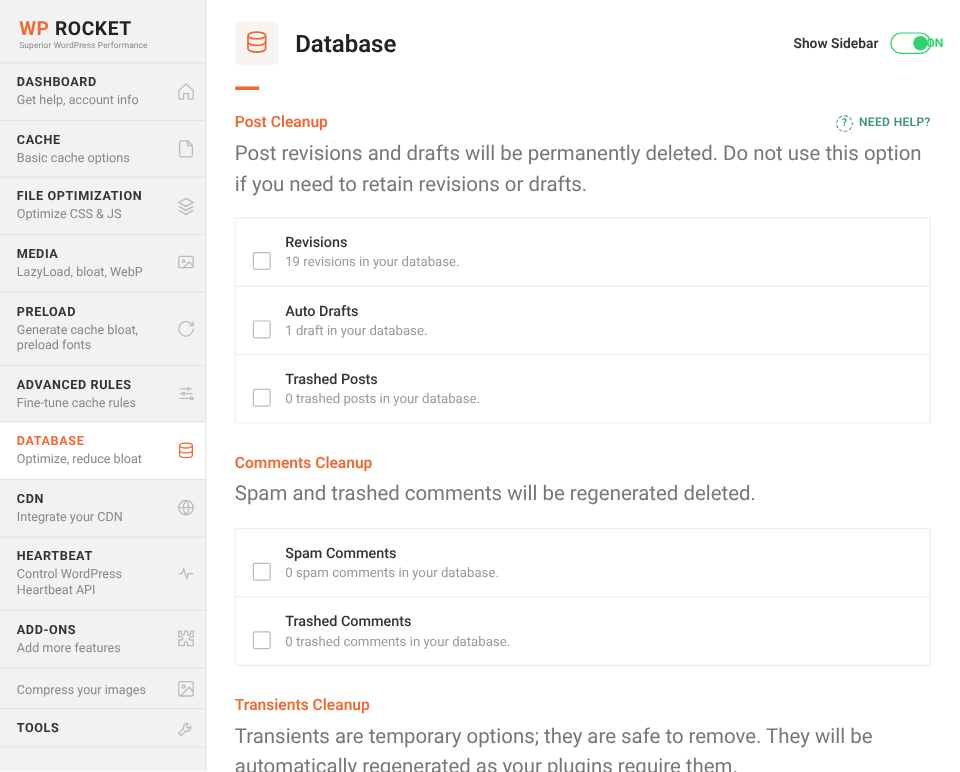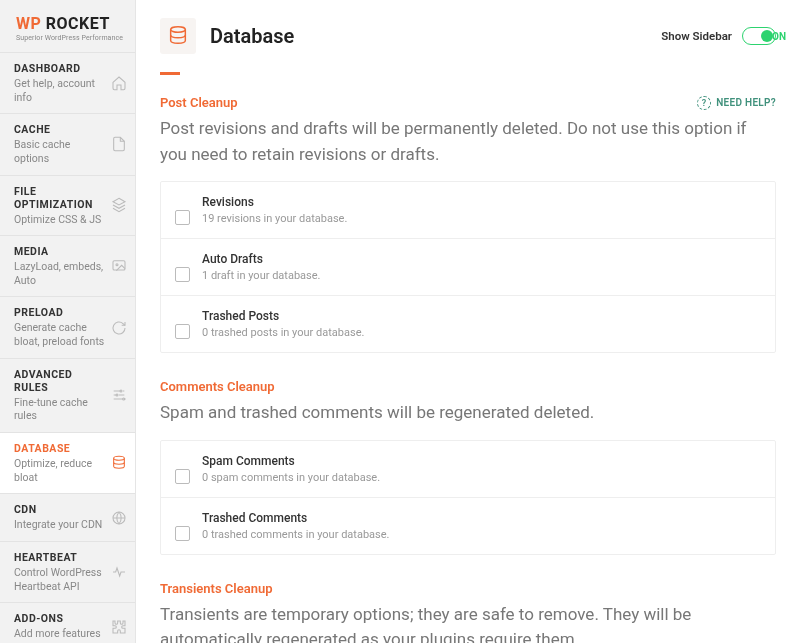"WP ROCKET" .sidebar { width: 136px -> 172px }
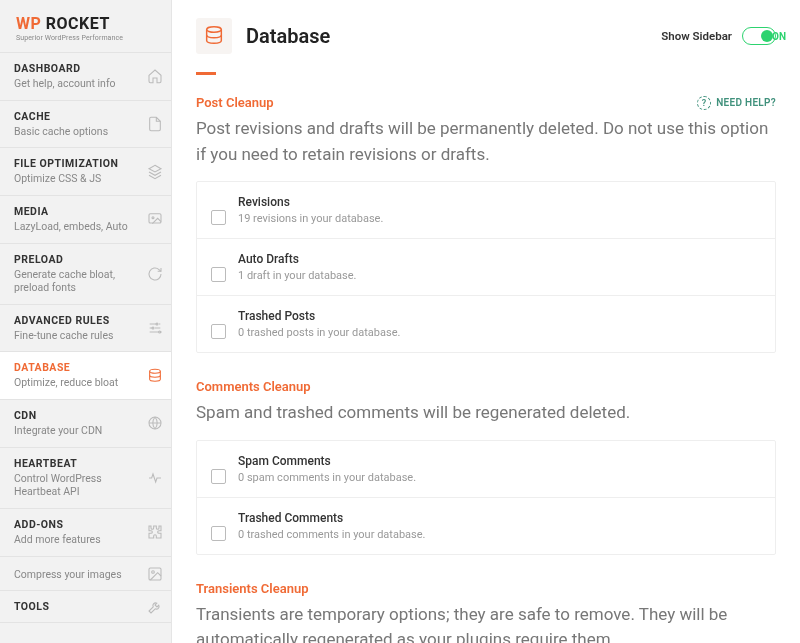"LazyLoad, embeds, Auto" div.nav-desc { text: embeds, Auto -> bloat, WebP }
